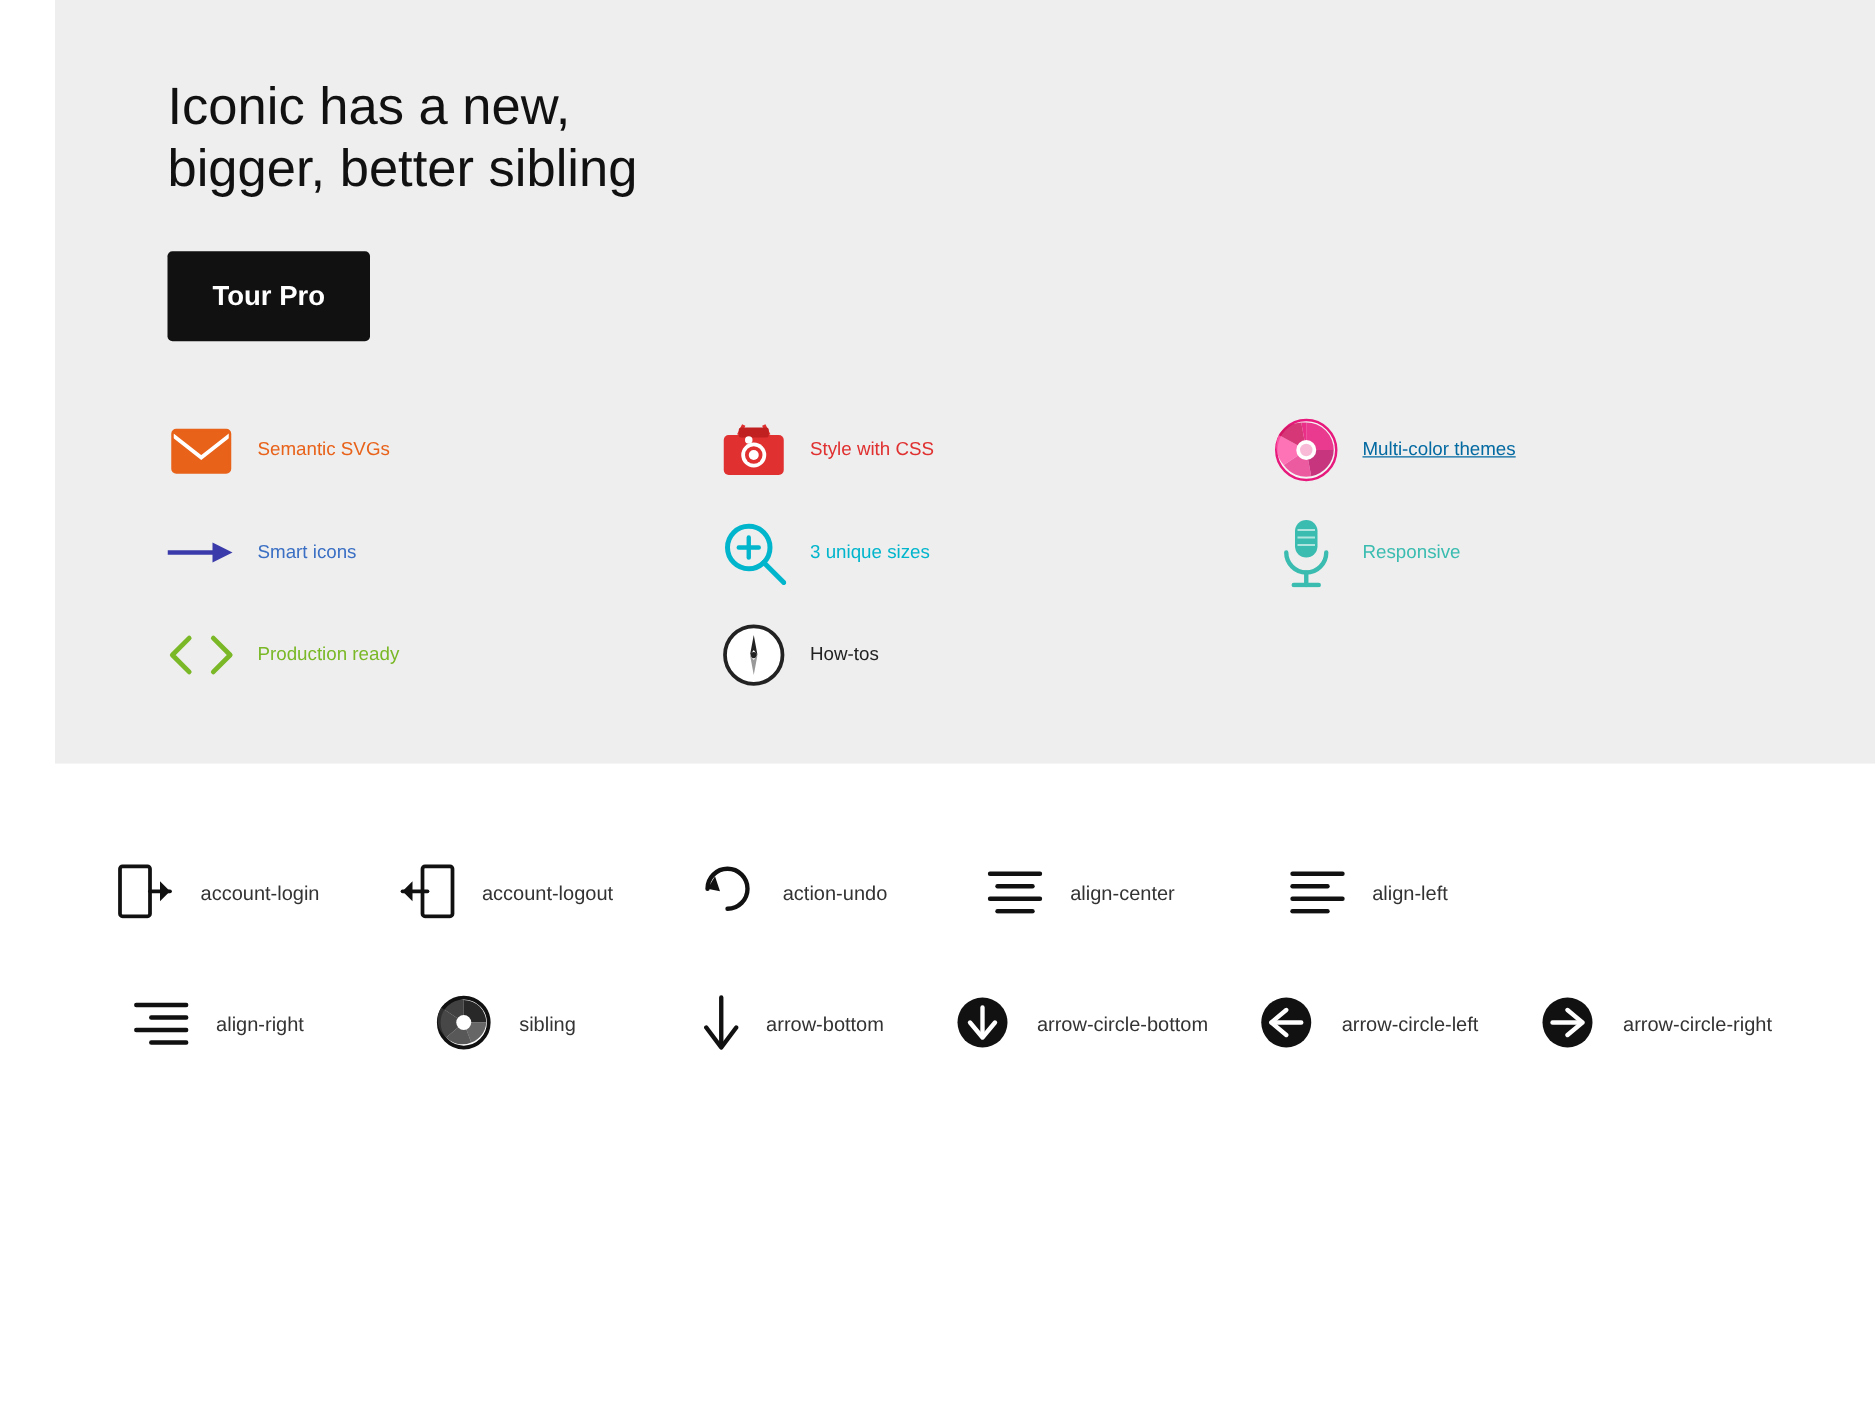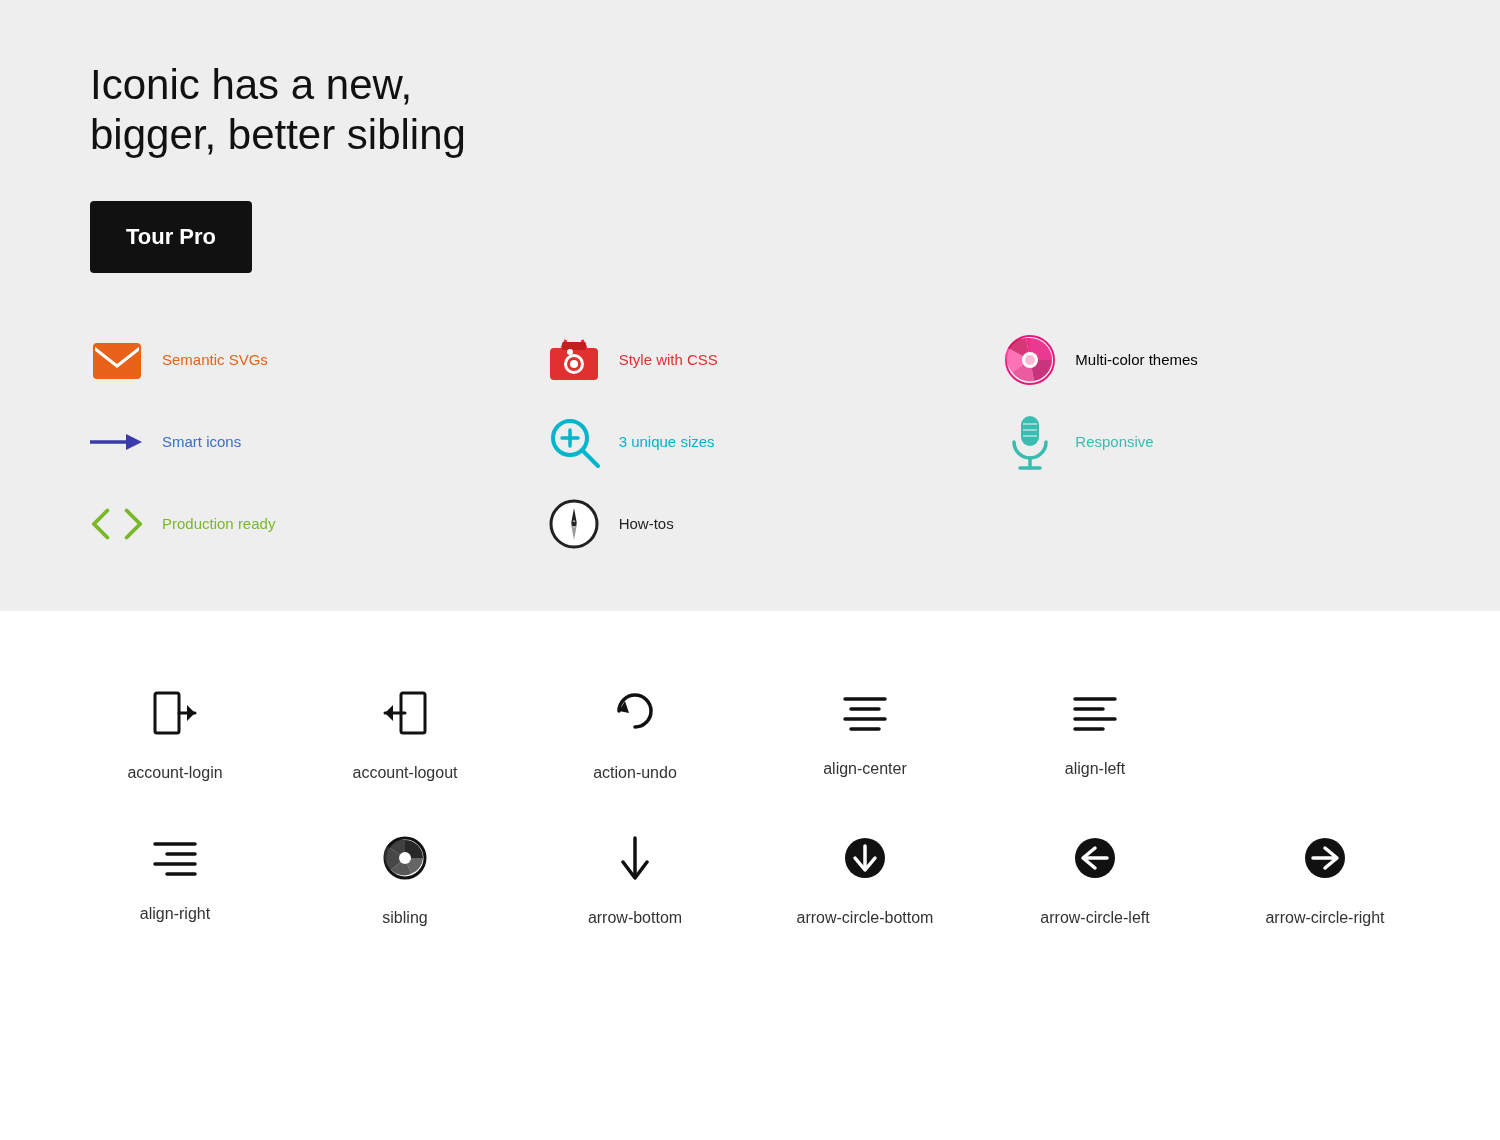"Iconic has a new," .hero { margin-left: none -> 44px }
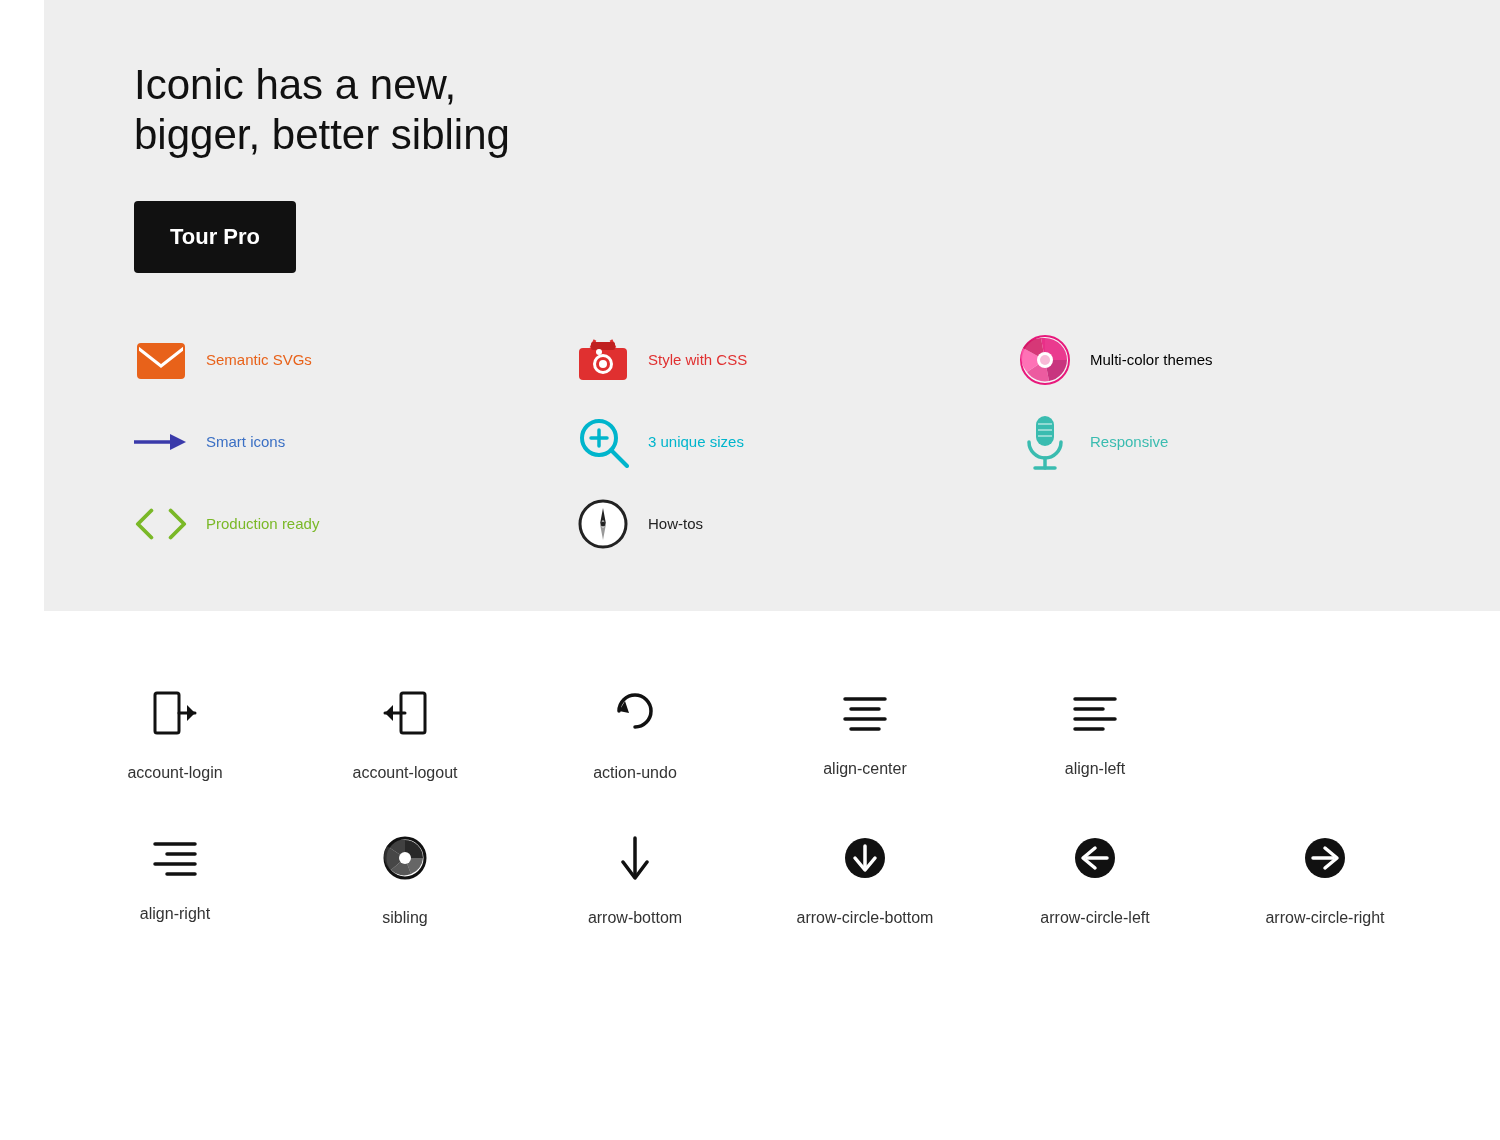"Multi-color themes" .color-pink { color: #000000 -> #0369a1; text-decoration: none -> underline }
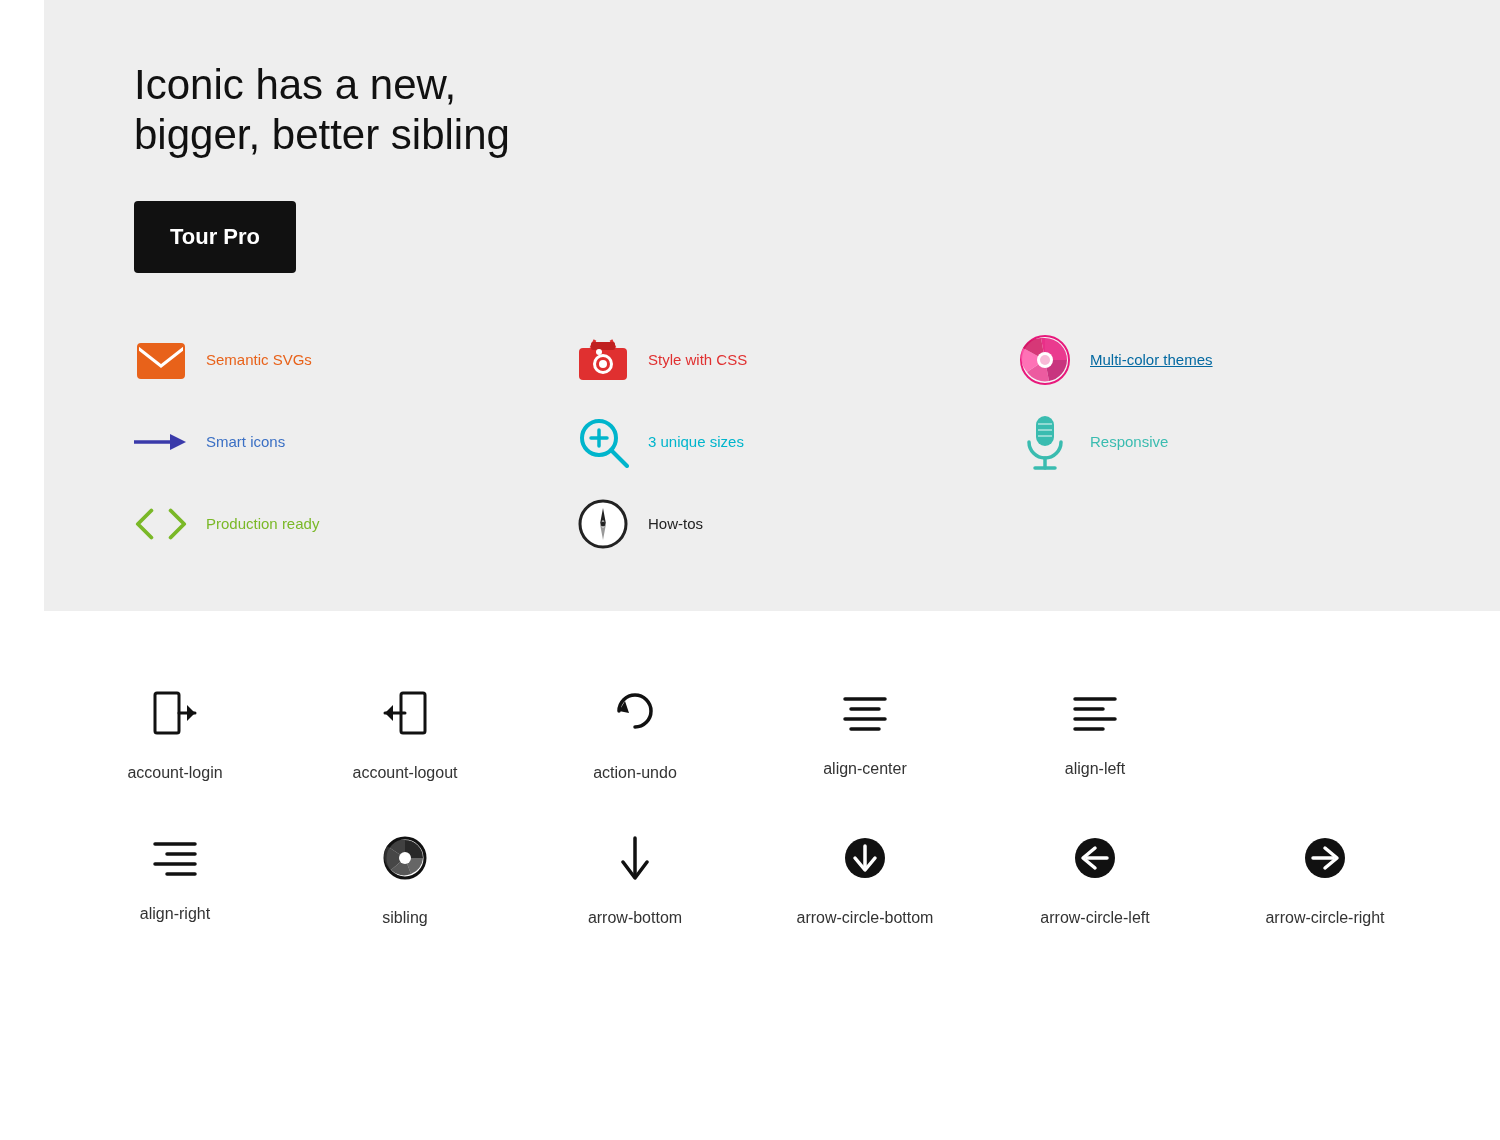"account-login" .icon-cell { flex-direction: column -> row }
